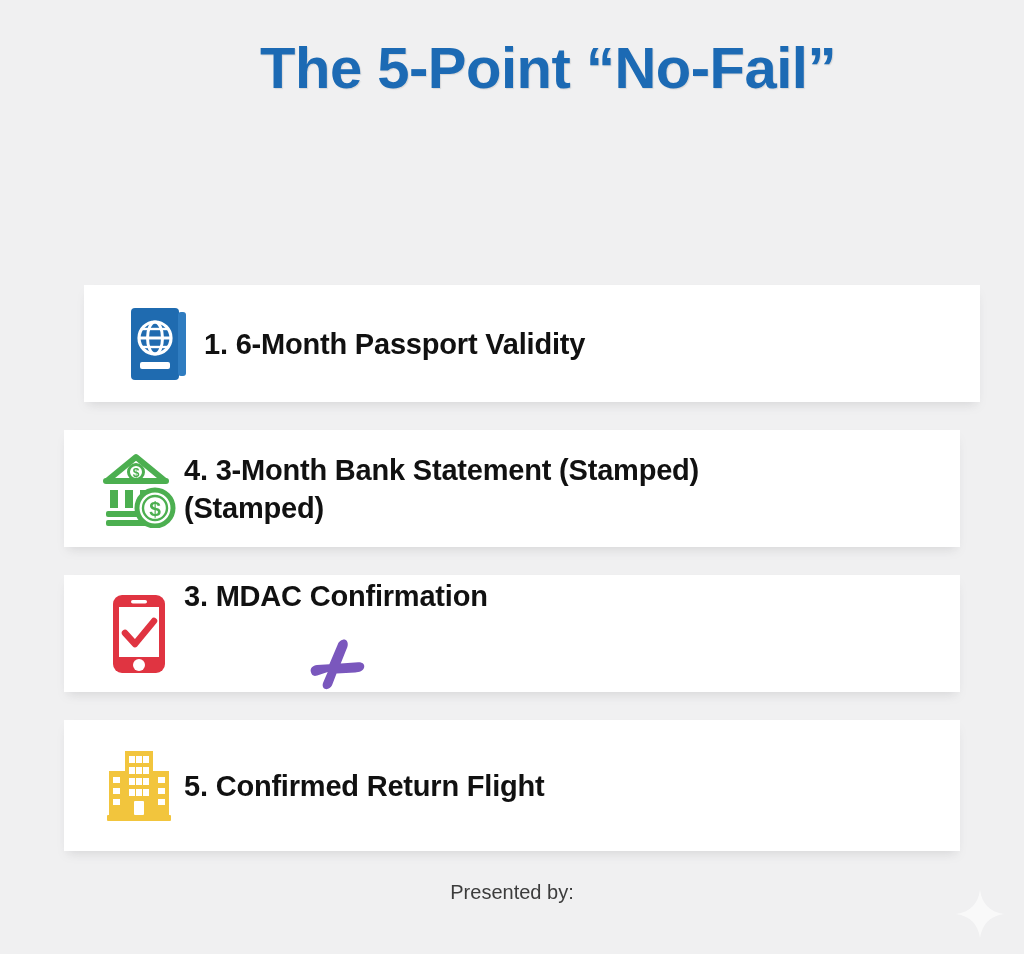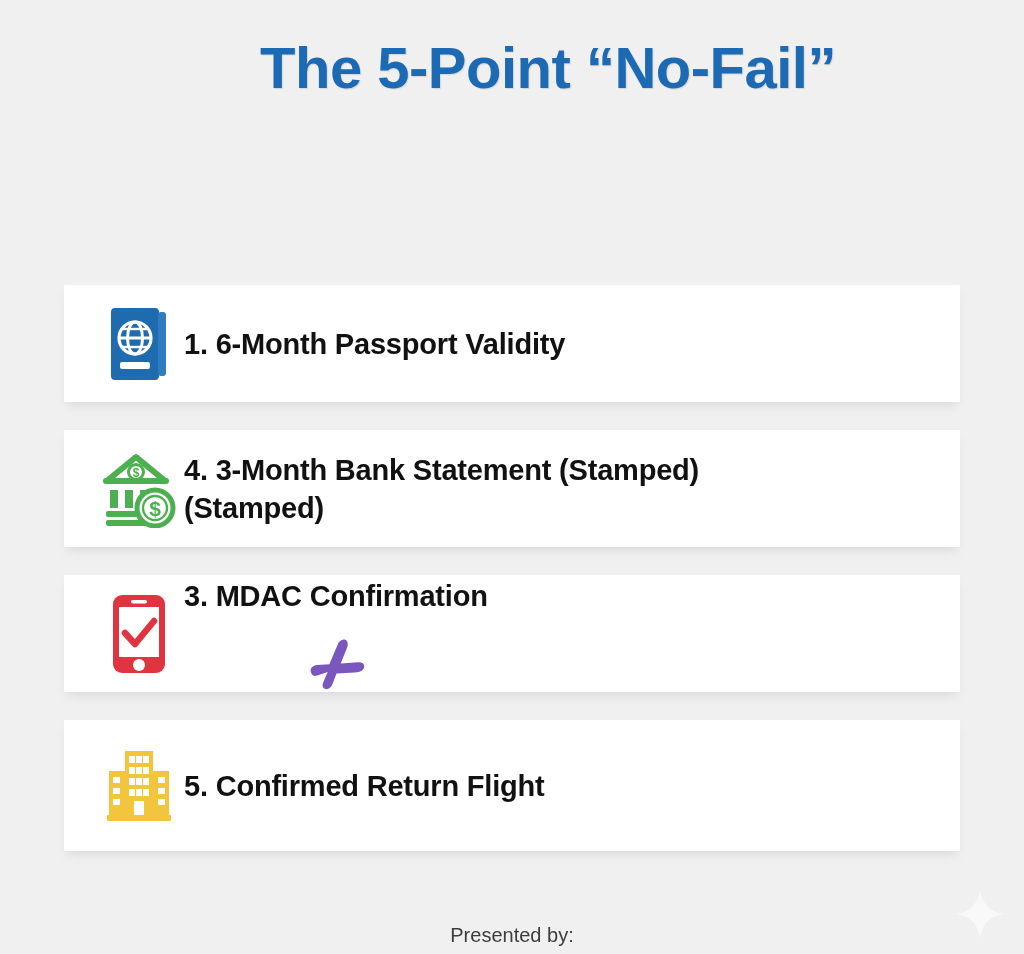"1. 6-Month Passport Validity" .card-1 { margin-left: none -> 20px }
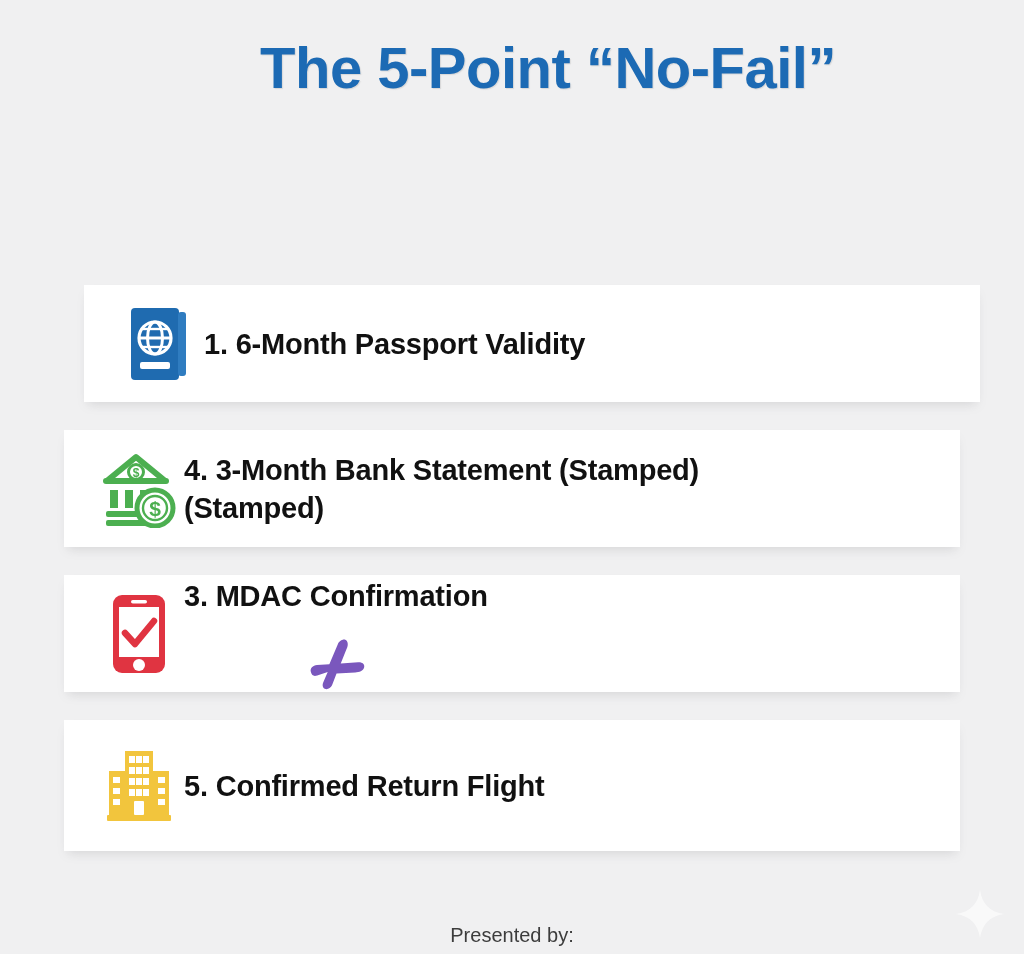"Presented by:" .footer { top: 920px -> 877px }
